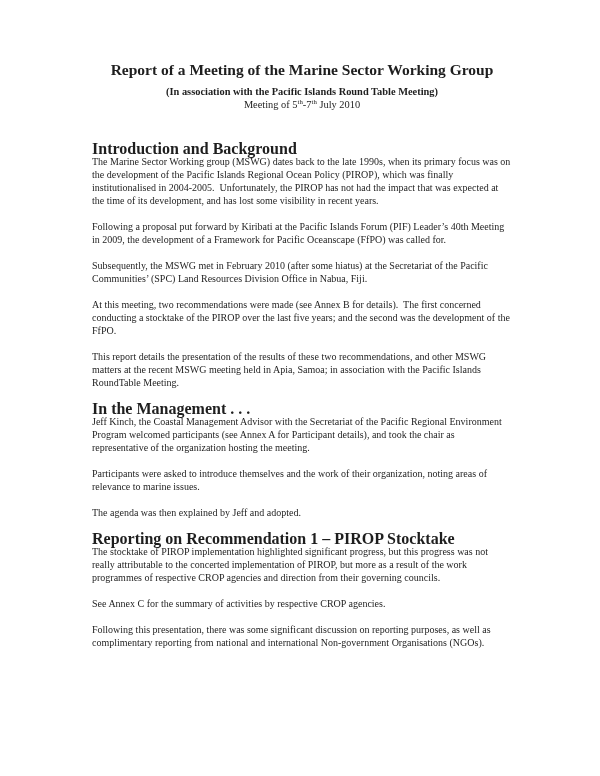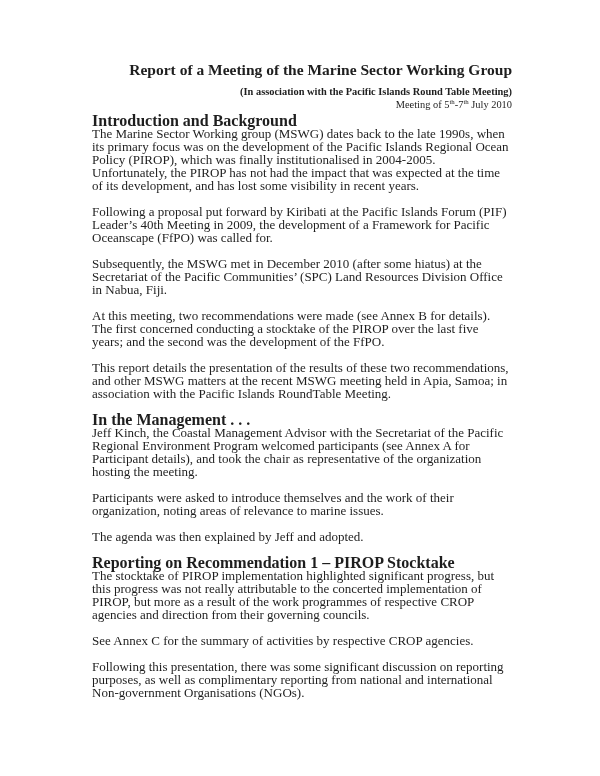"Report of a Meeting of" .title-block { margin-bottom: 3px -> 31px; text-align: right -> center }
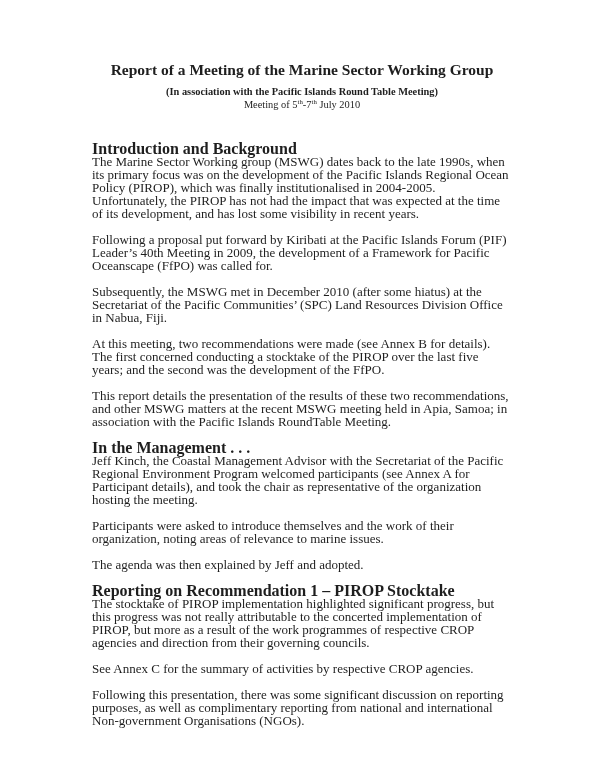"The Marine Sector Working group" .para { font-size: 13px -> 10px }
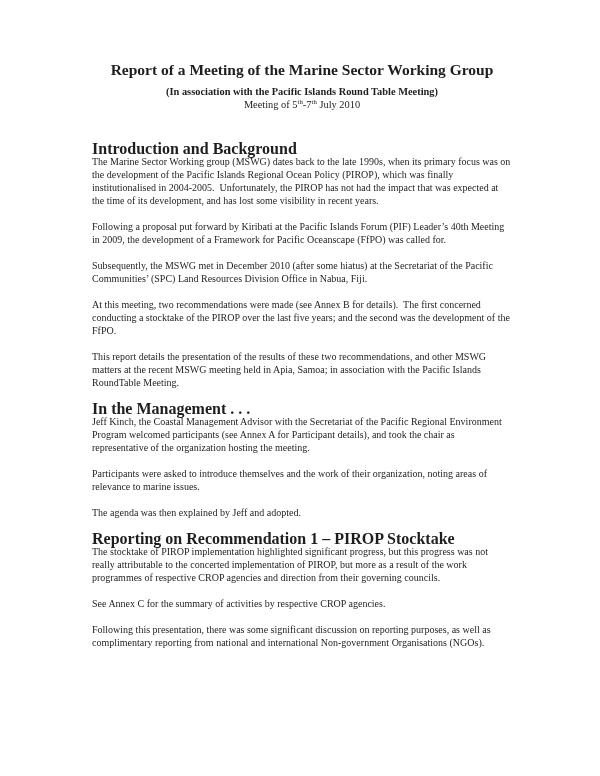"Subsequently, the MSWG met in" p.para { text: December -> February }
